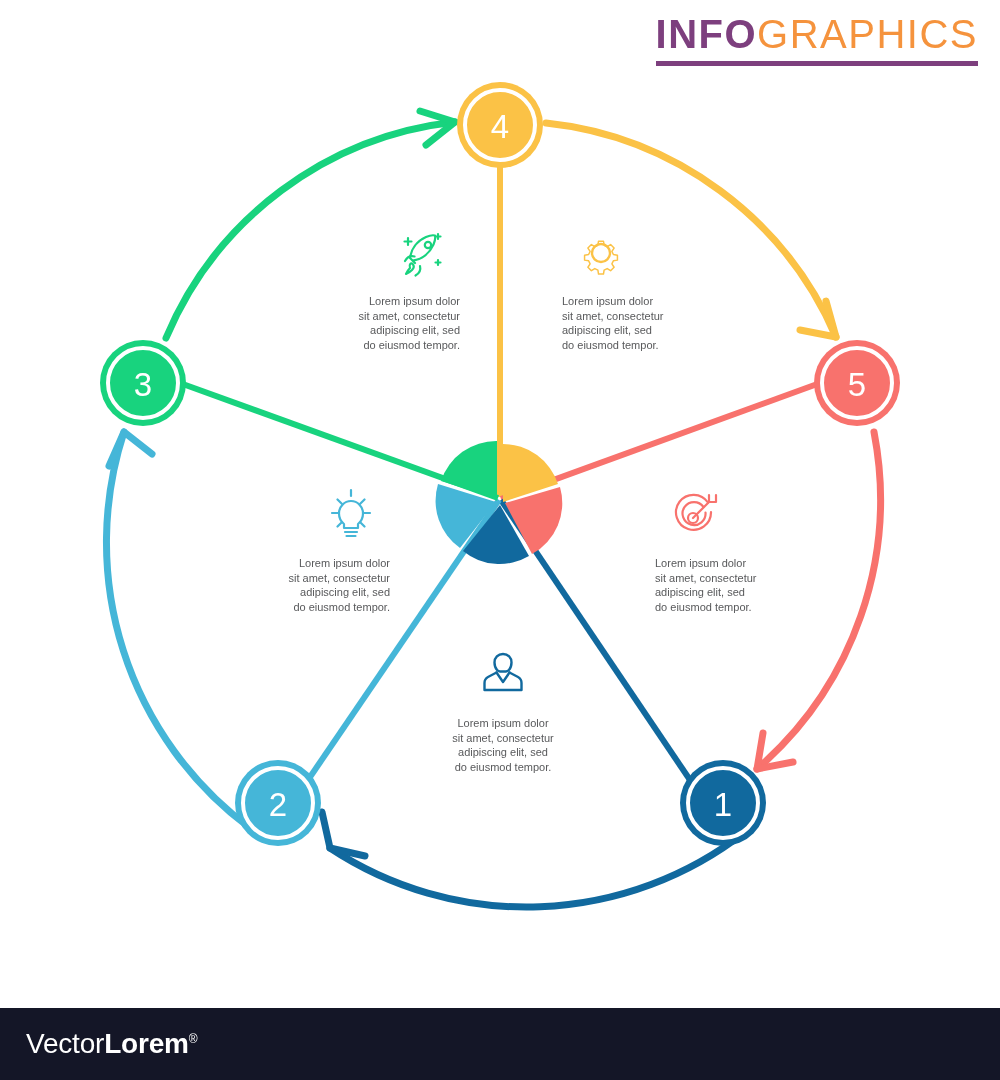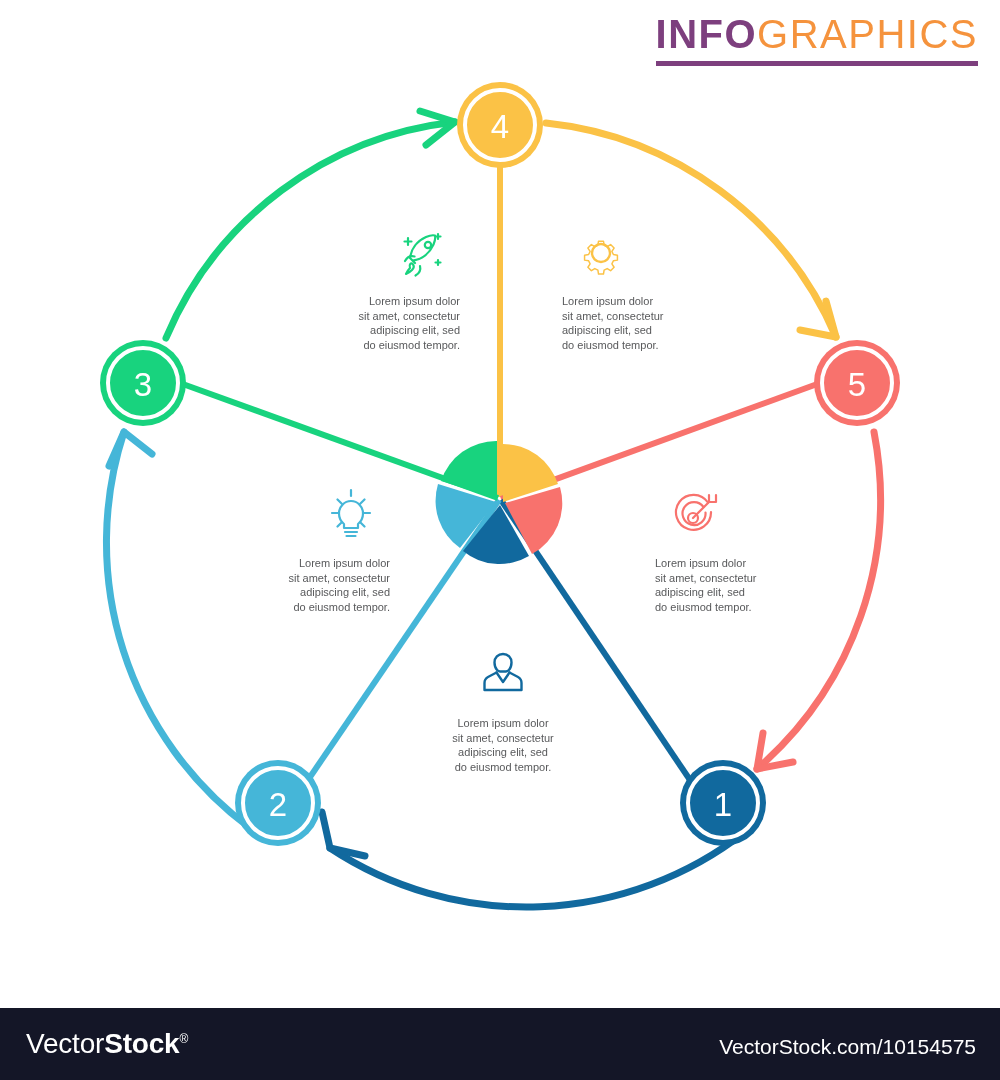"Stock" b { text: Stock -> Lorem }
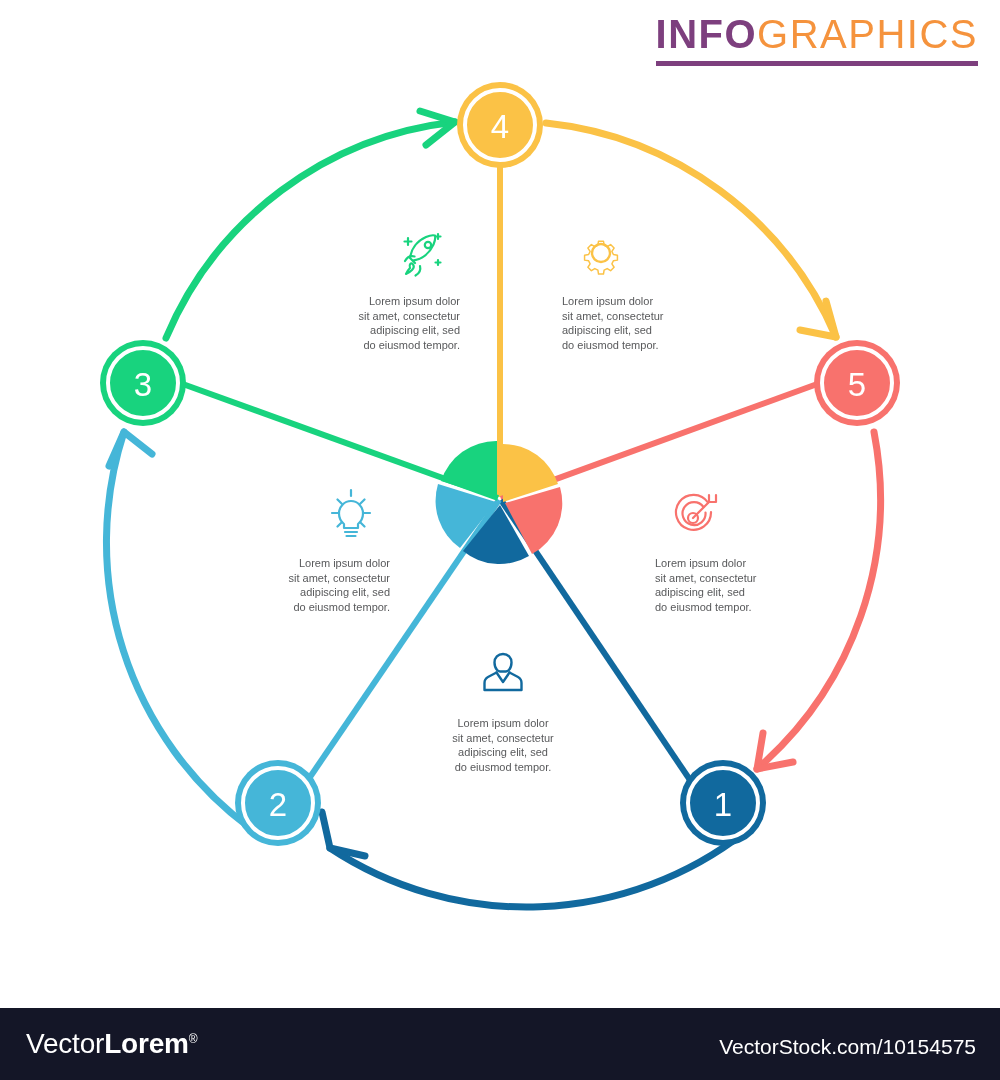"VectorStock.com/10154575" div.fr { html: <div>VectorStock.com/10154575</div> -> none }
